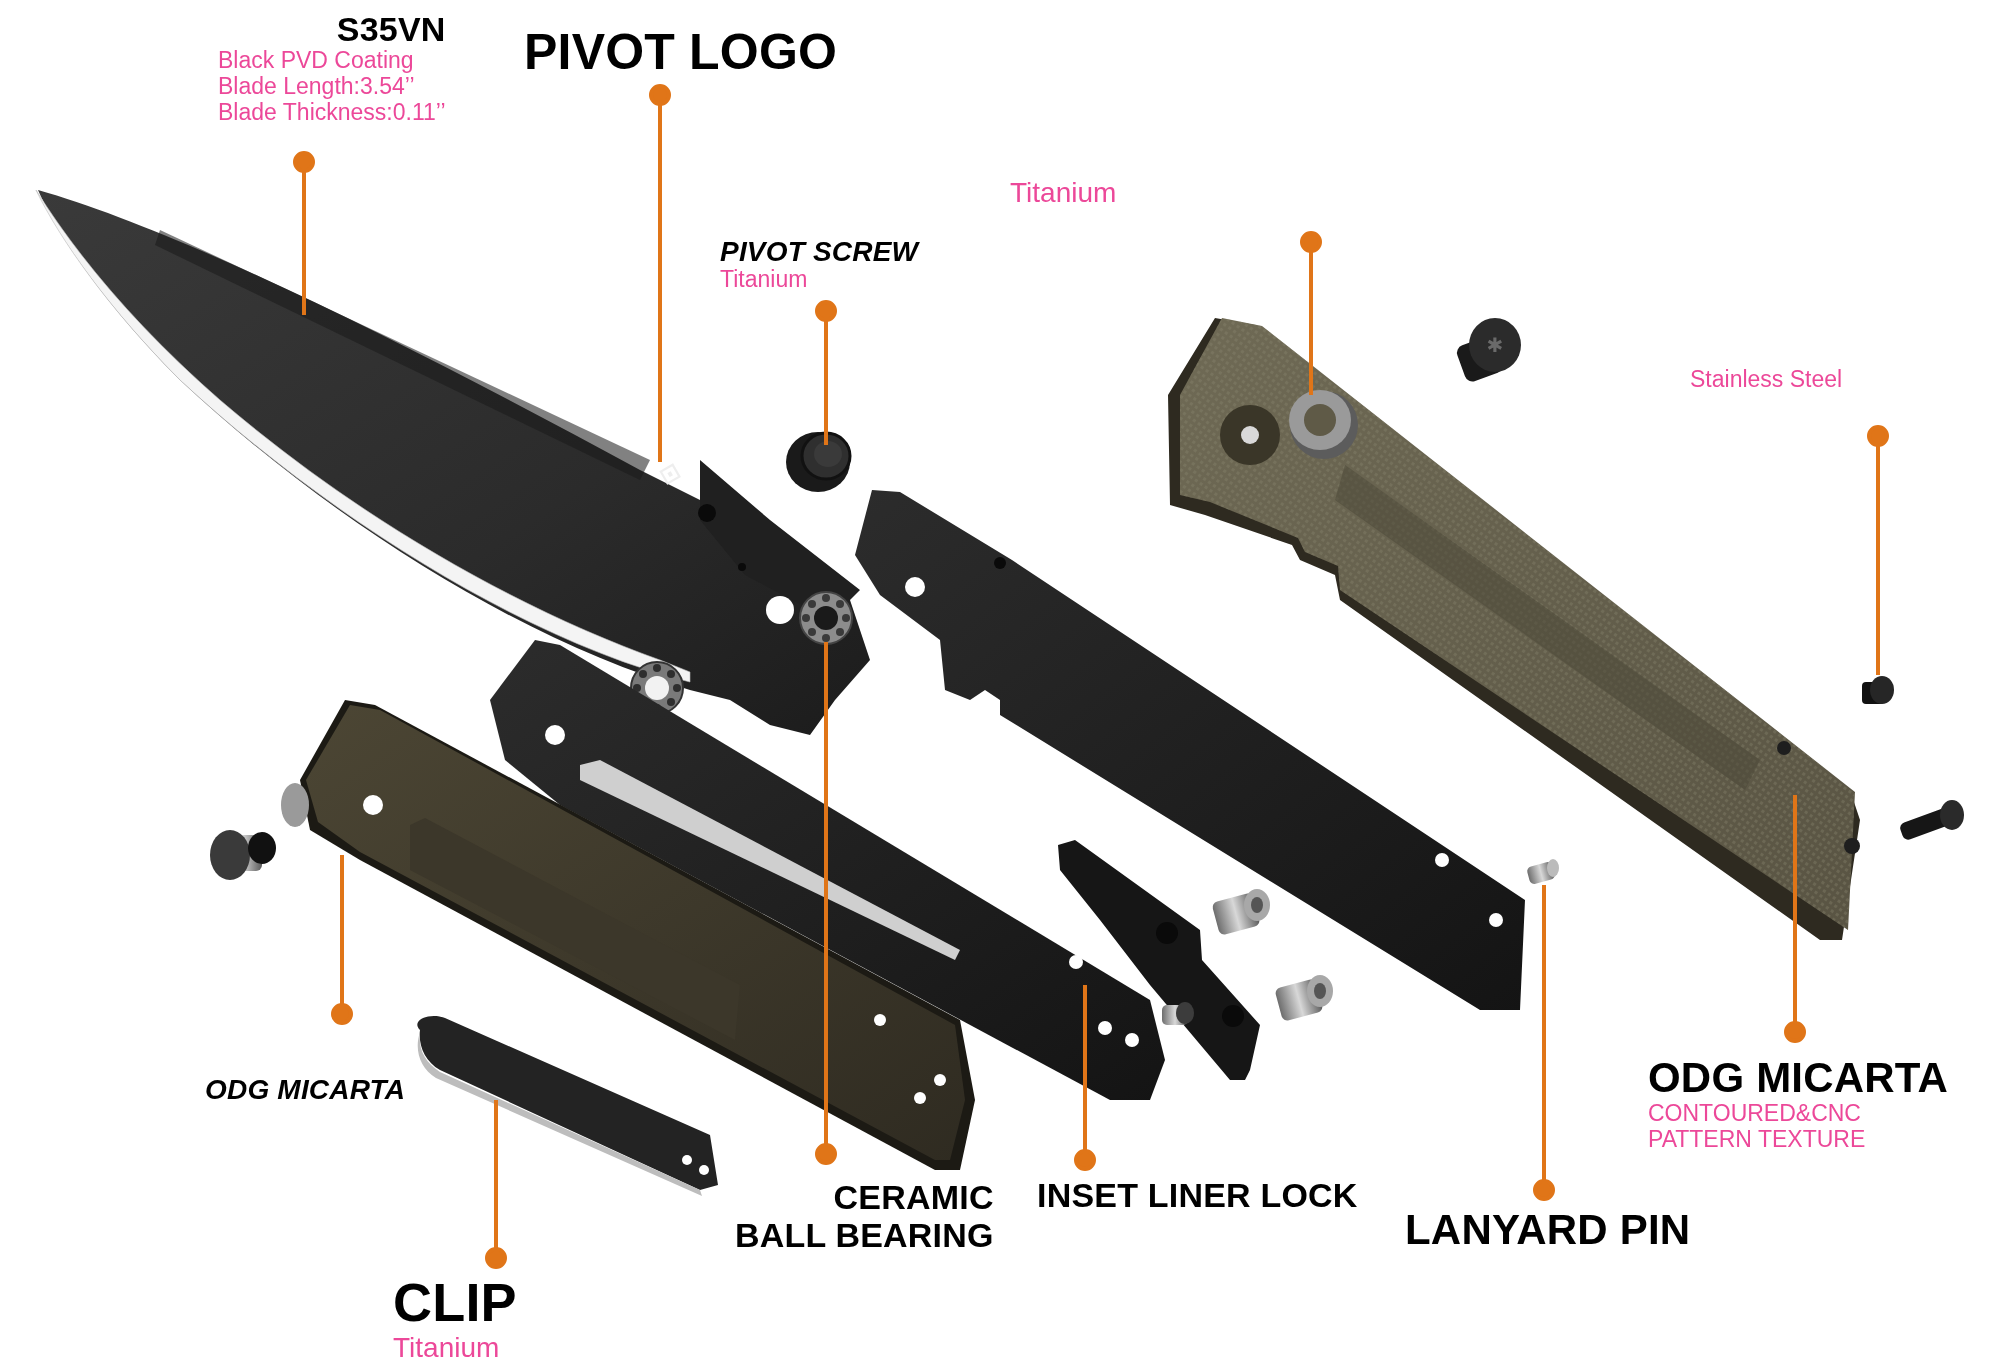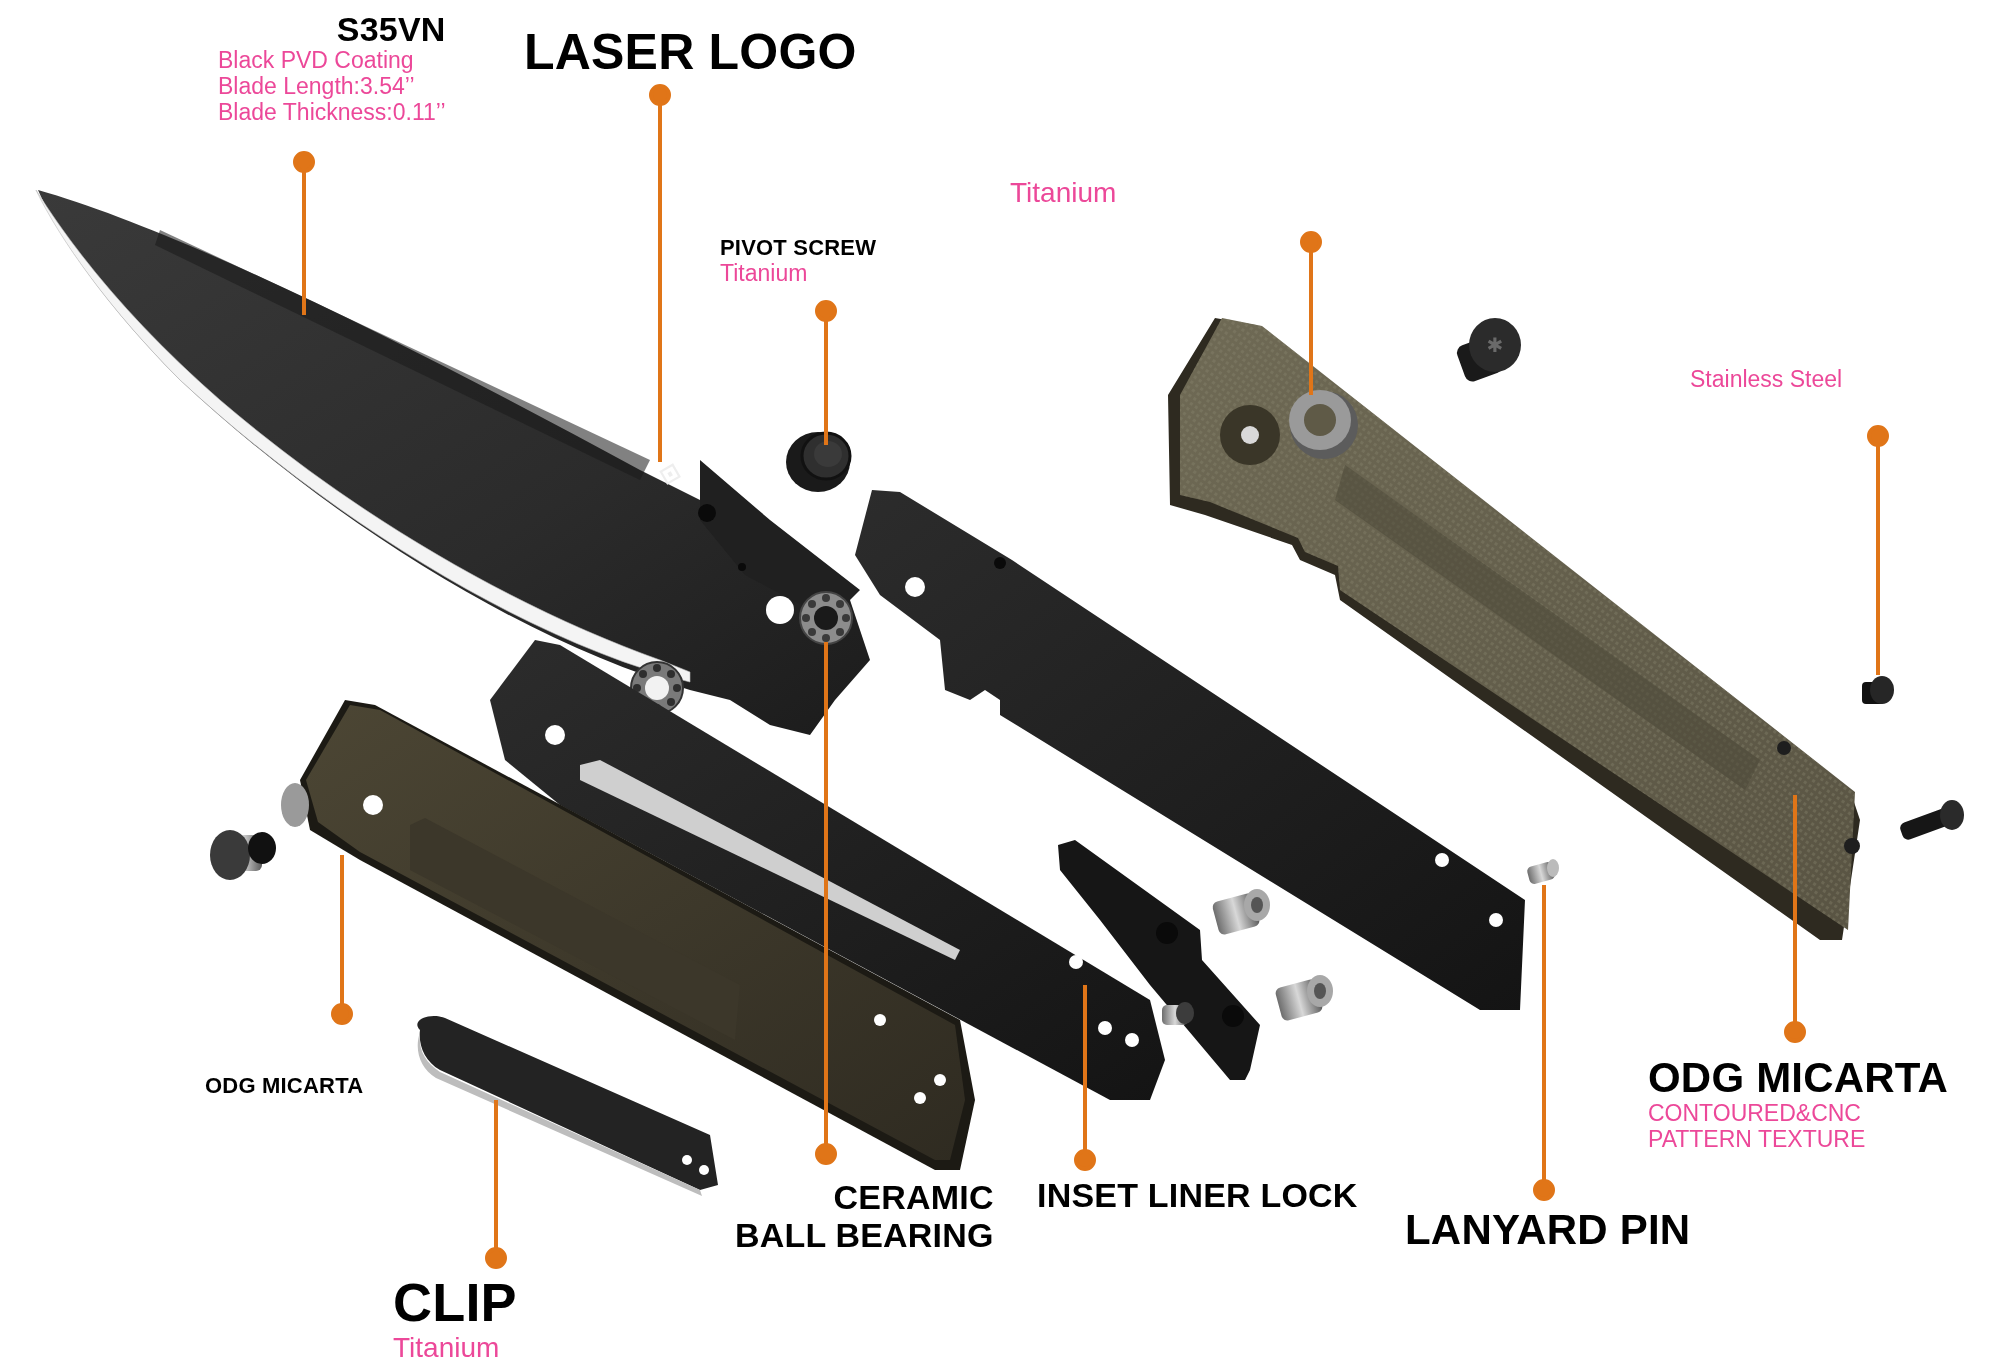"LASER LOGO" div.title { text: LASER -> PIVOT }
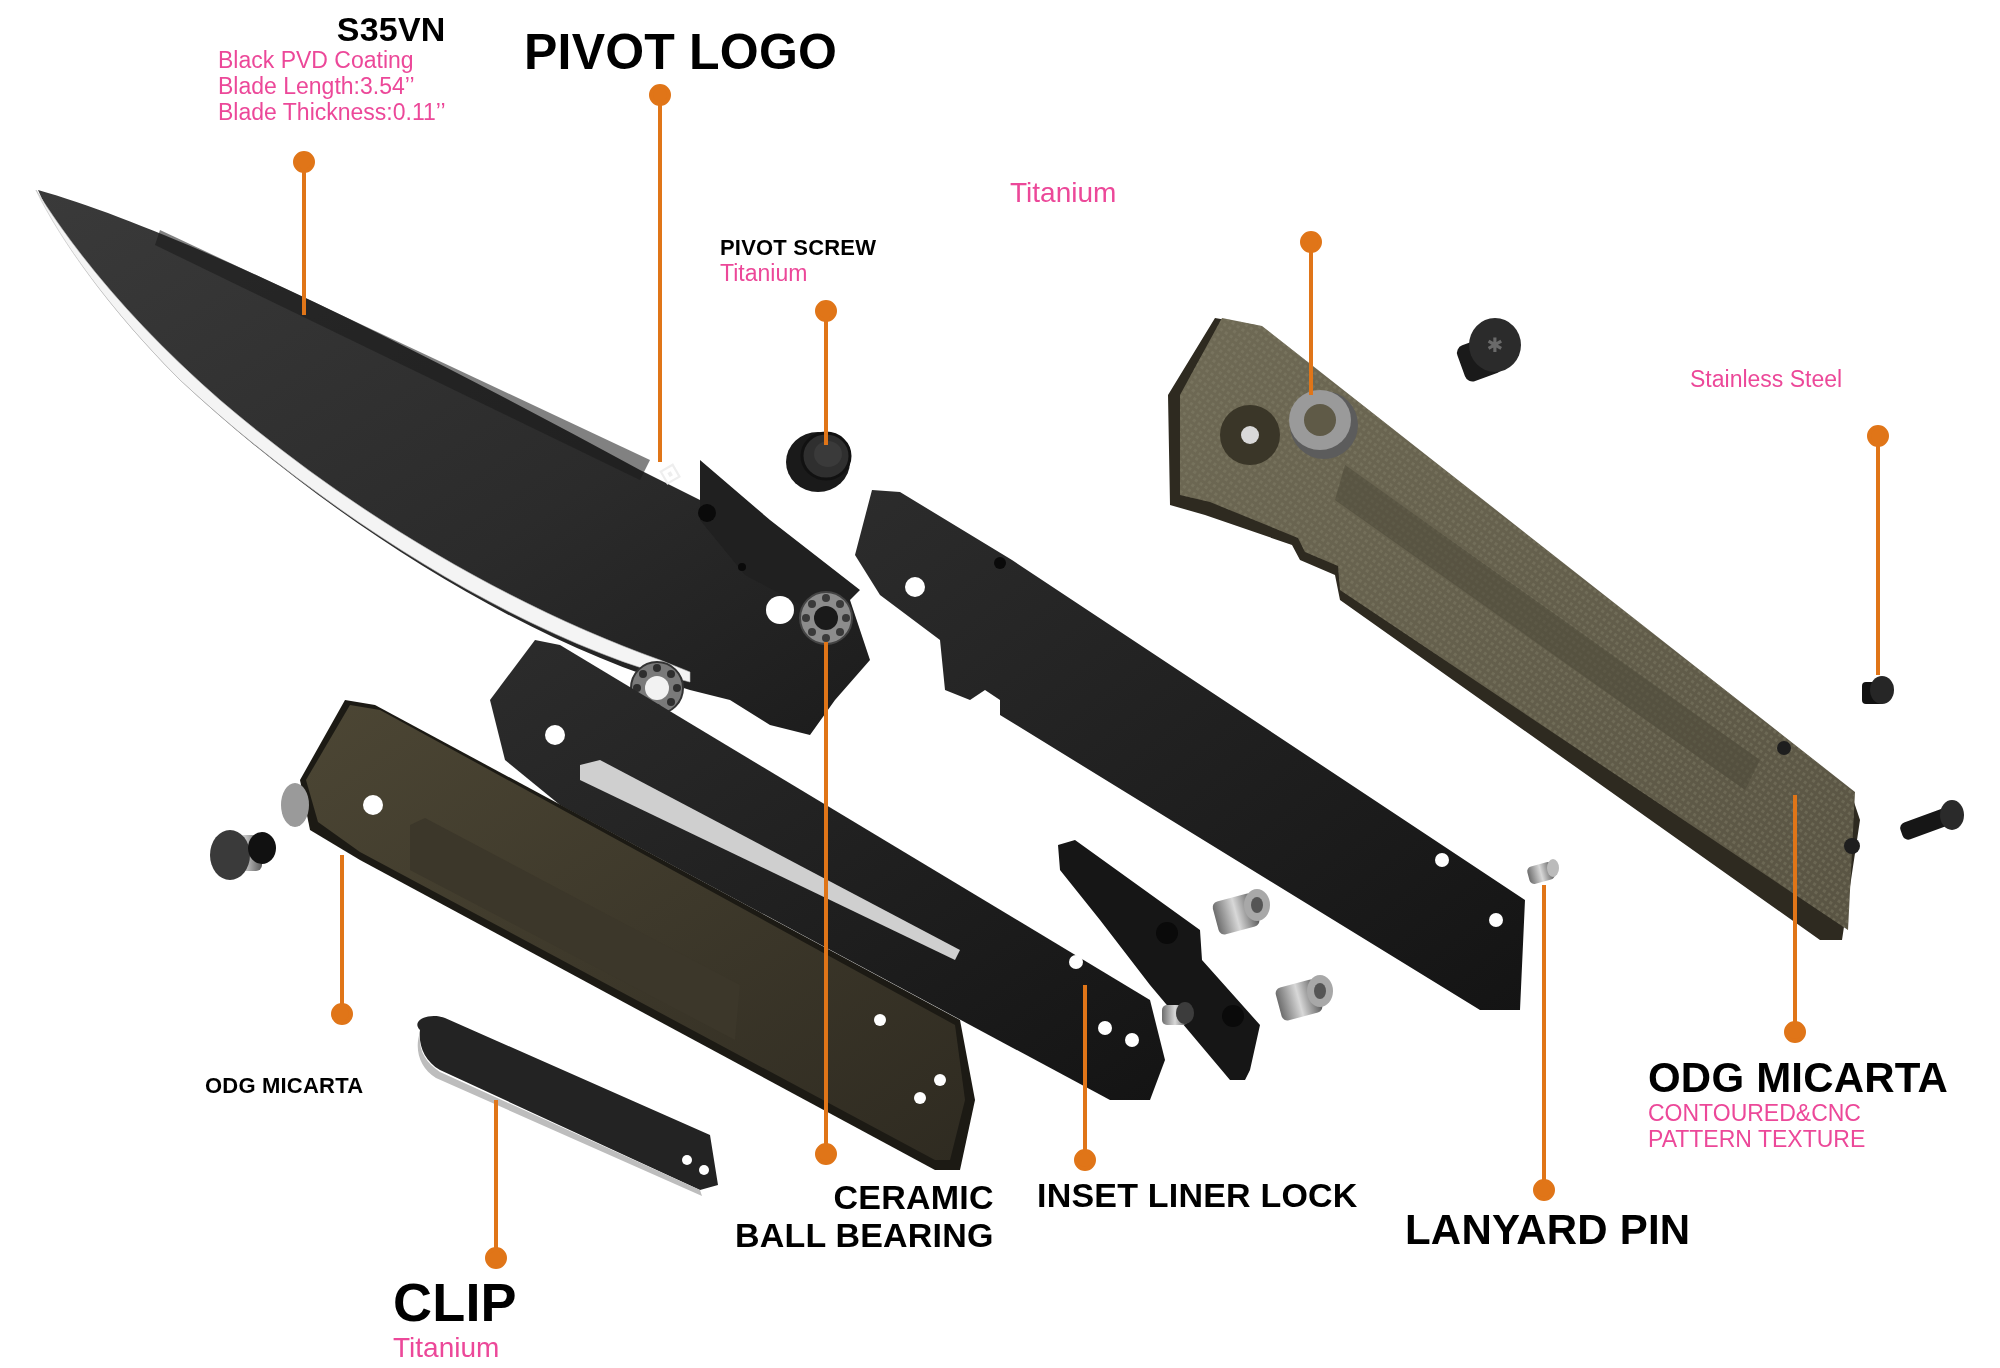"PIVOT SCREW" .t-s { font-size: 22px -> 28px; font-style: none -> italic }
